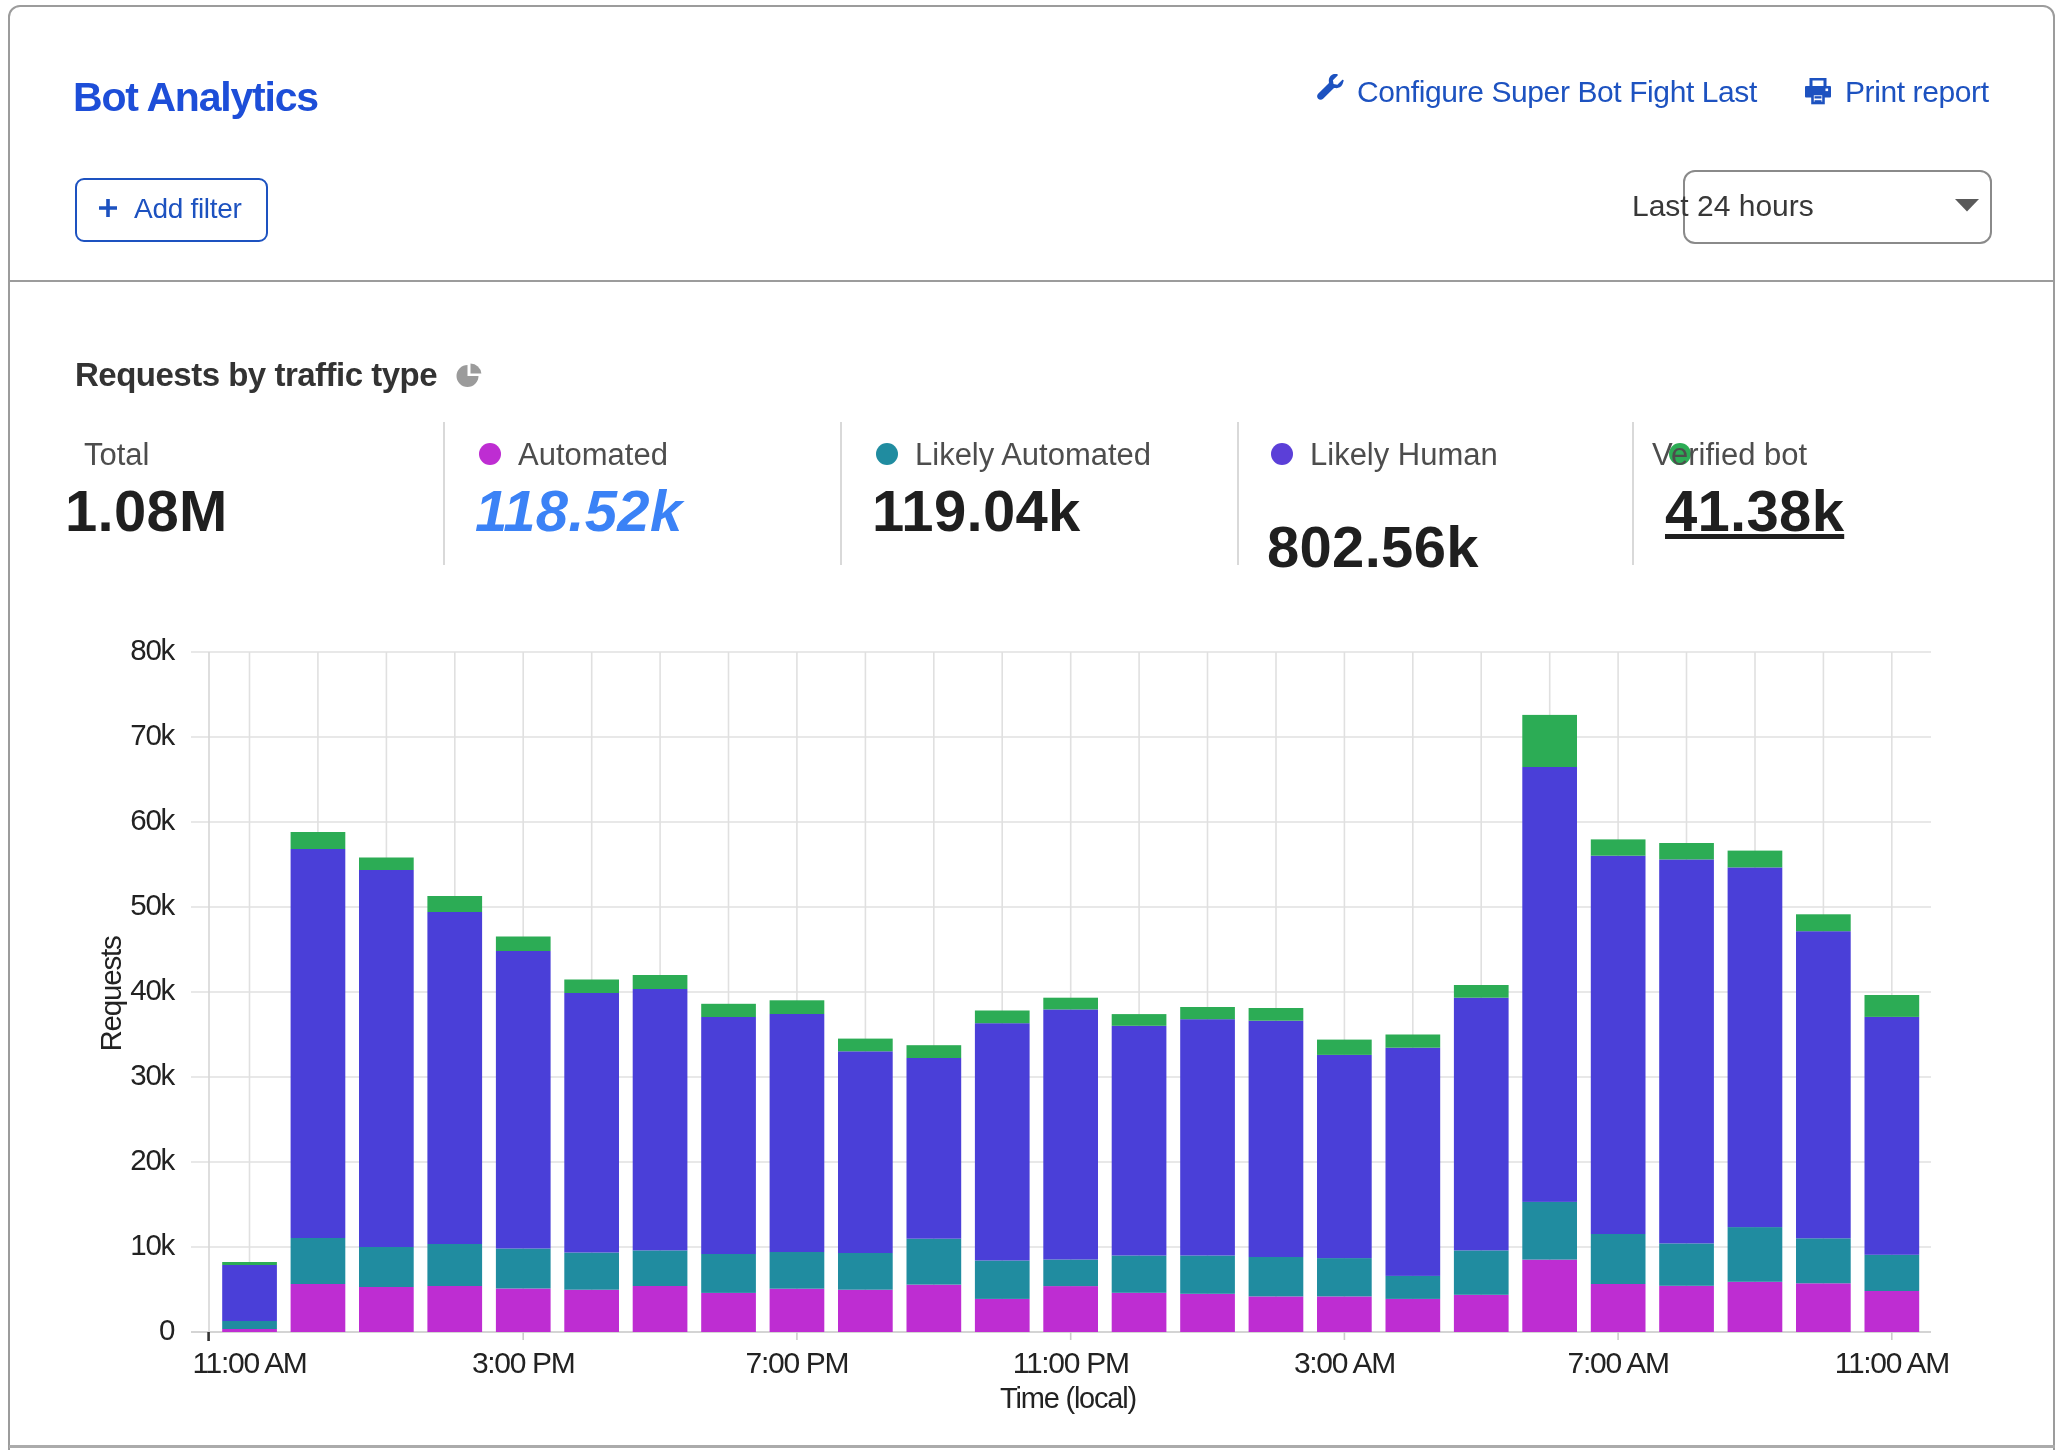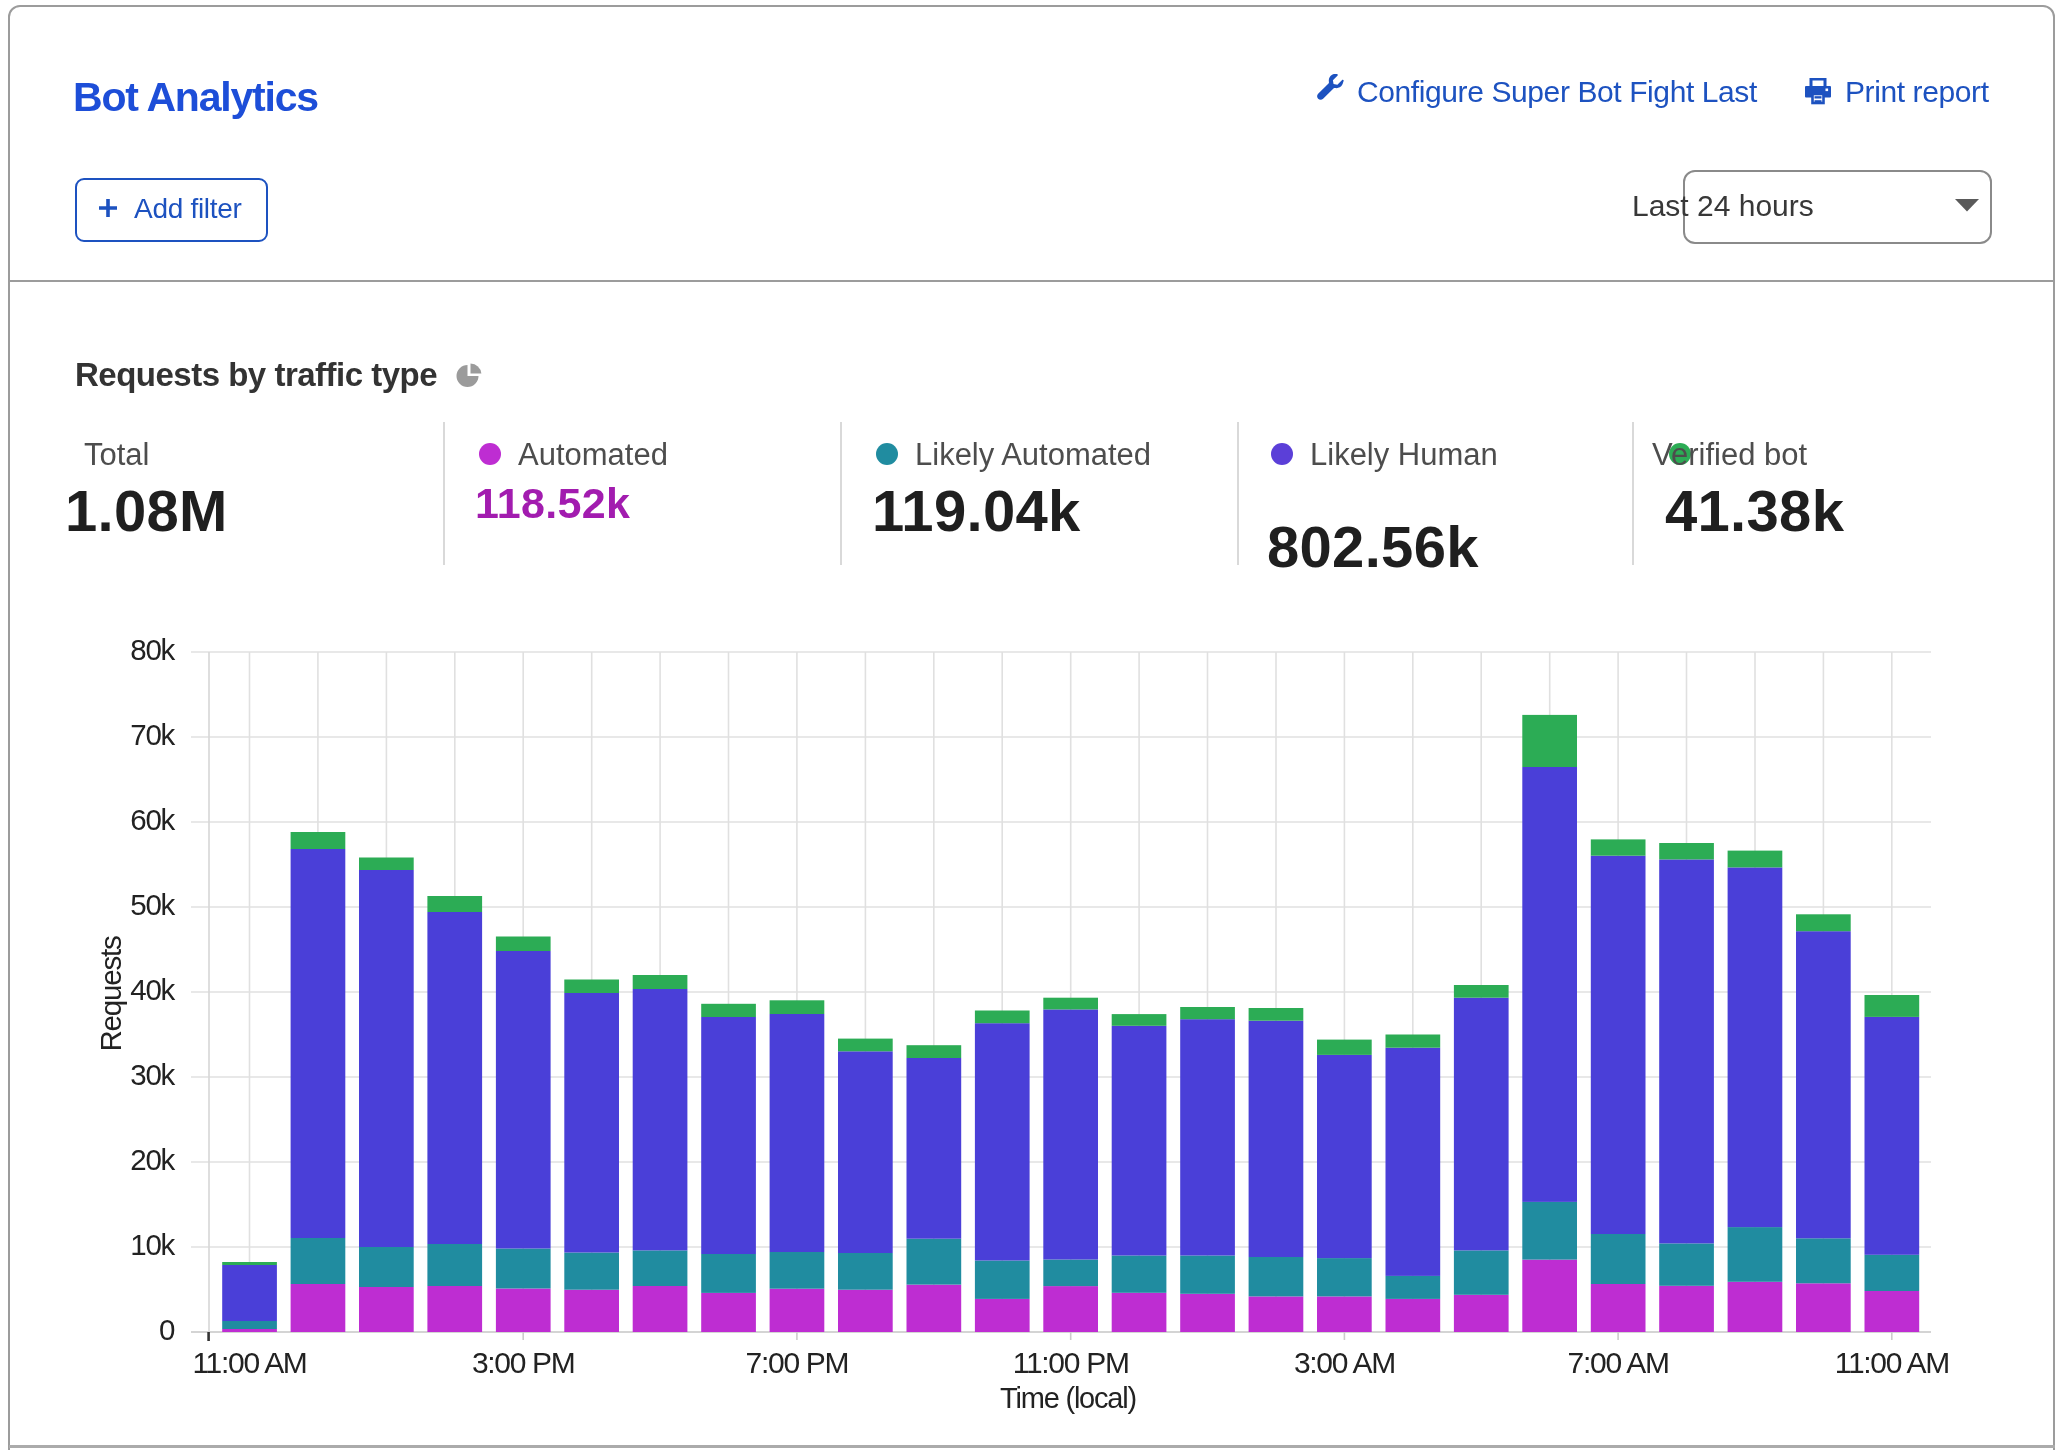"118.52k" div { color: #a21caf -> #3b82f6; font-size: 43px -> 58px; font-style: none -> italic }
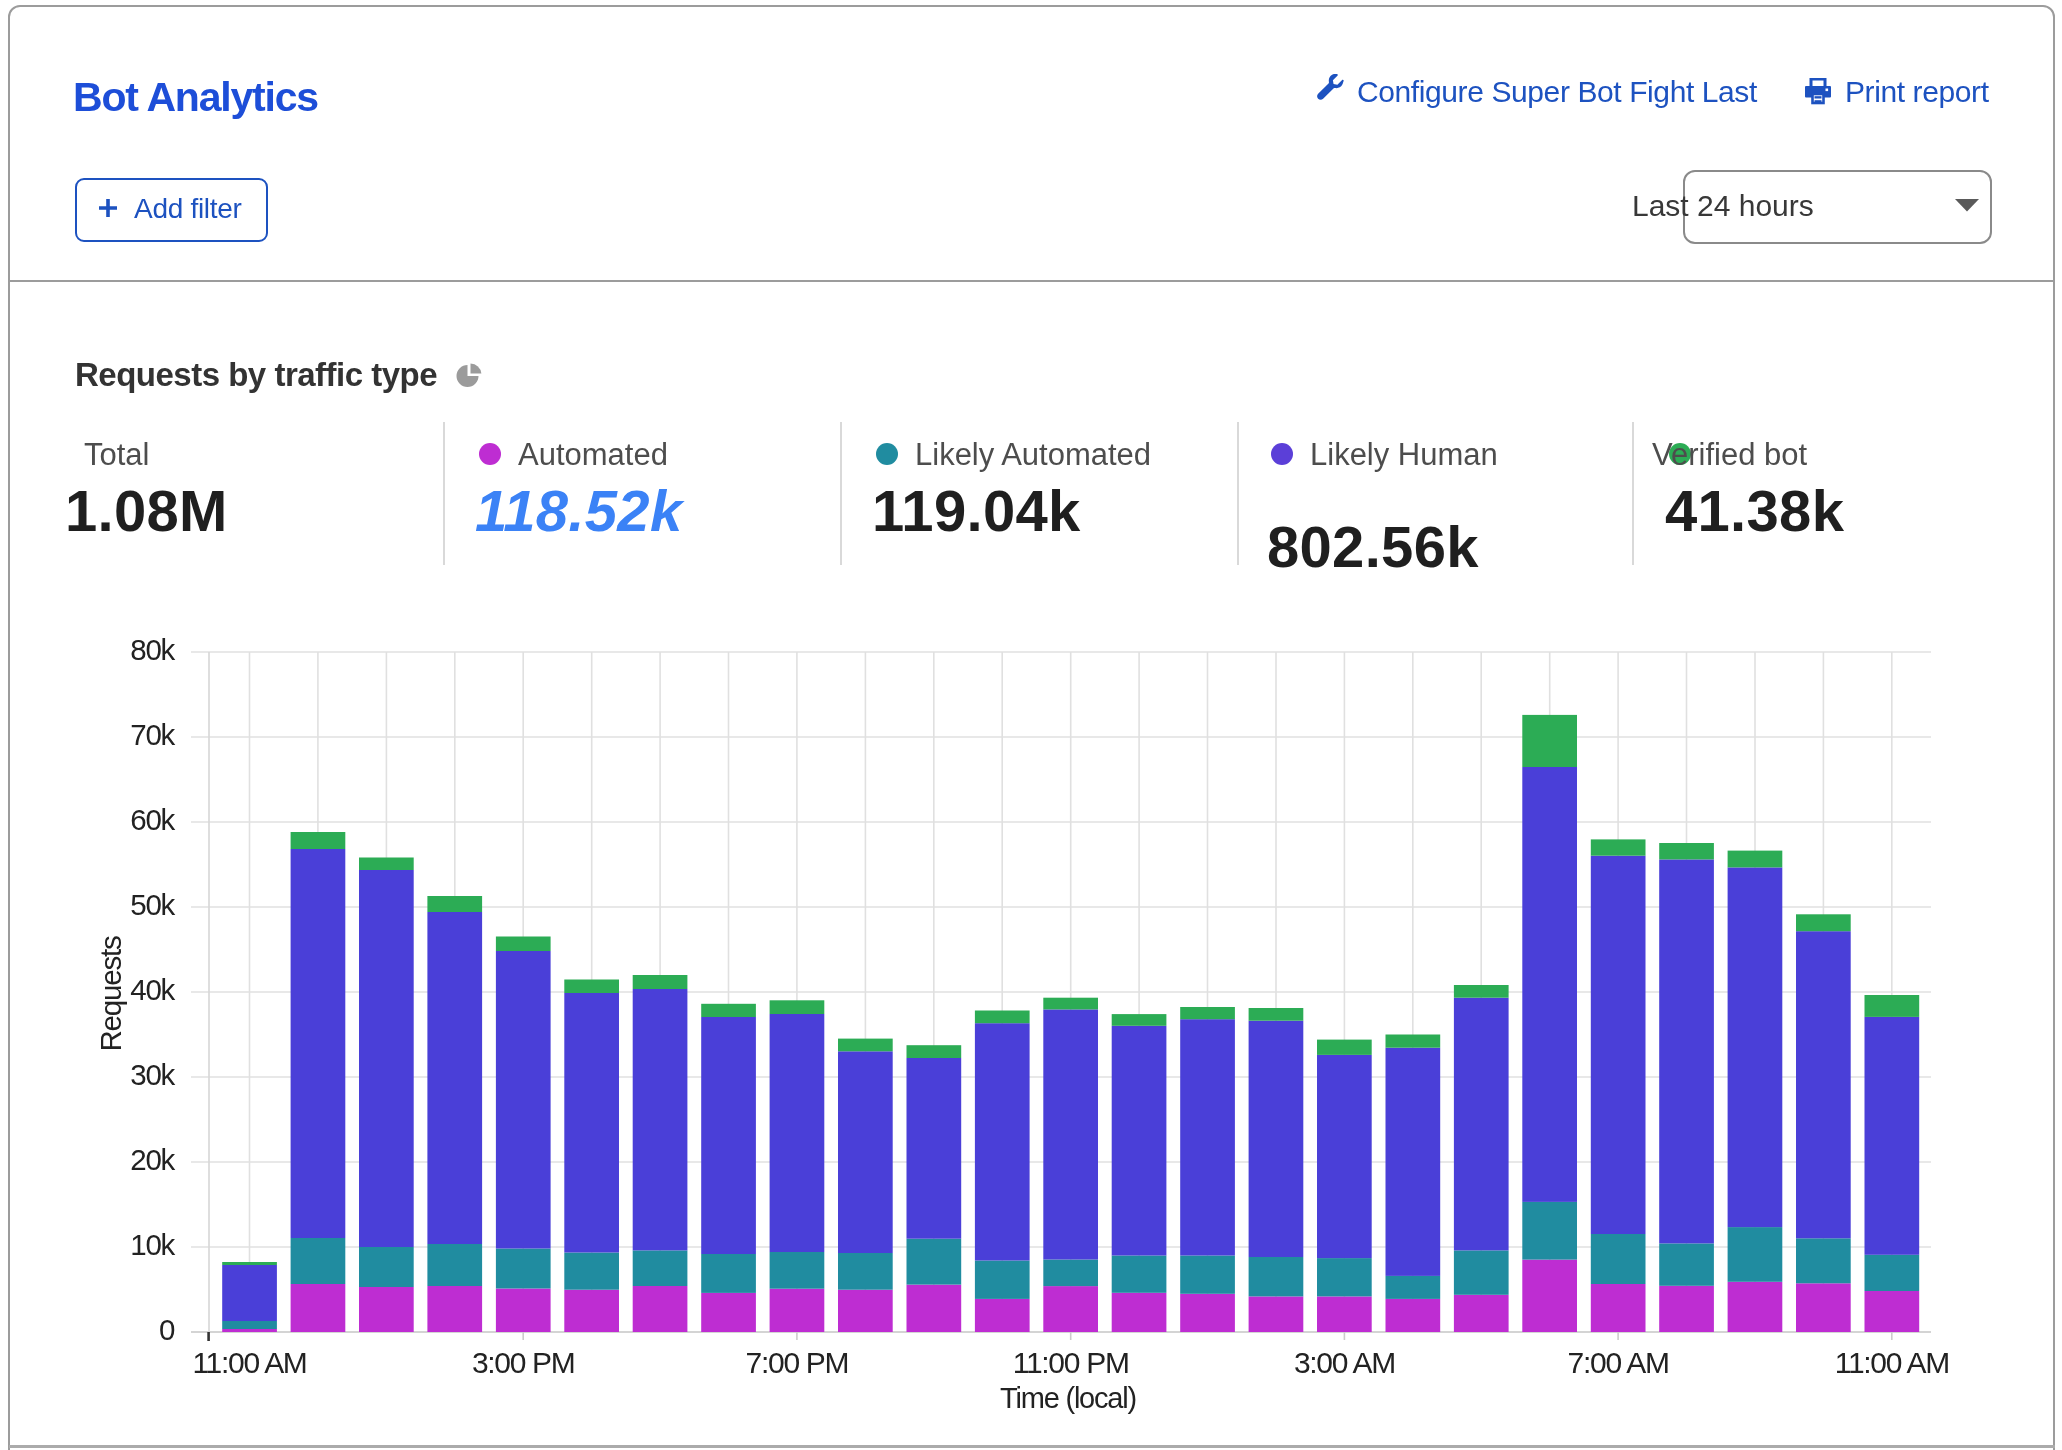"41.38k" div { text-decoration: none -> underline }
